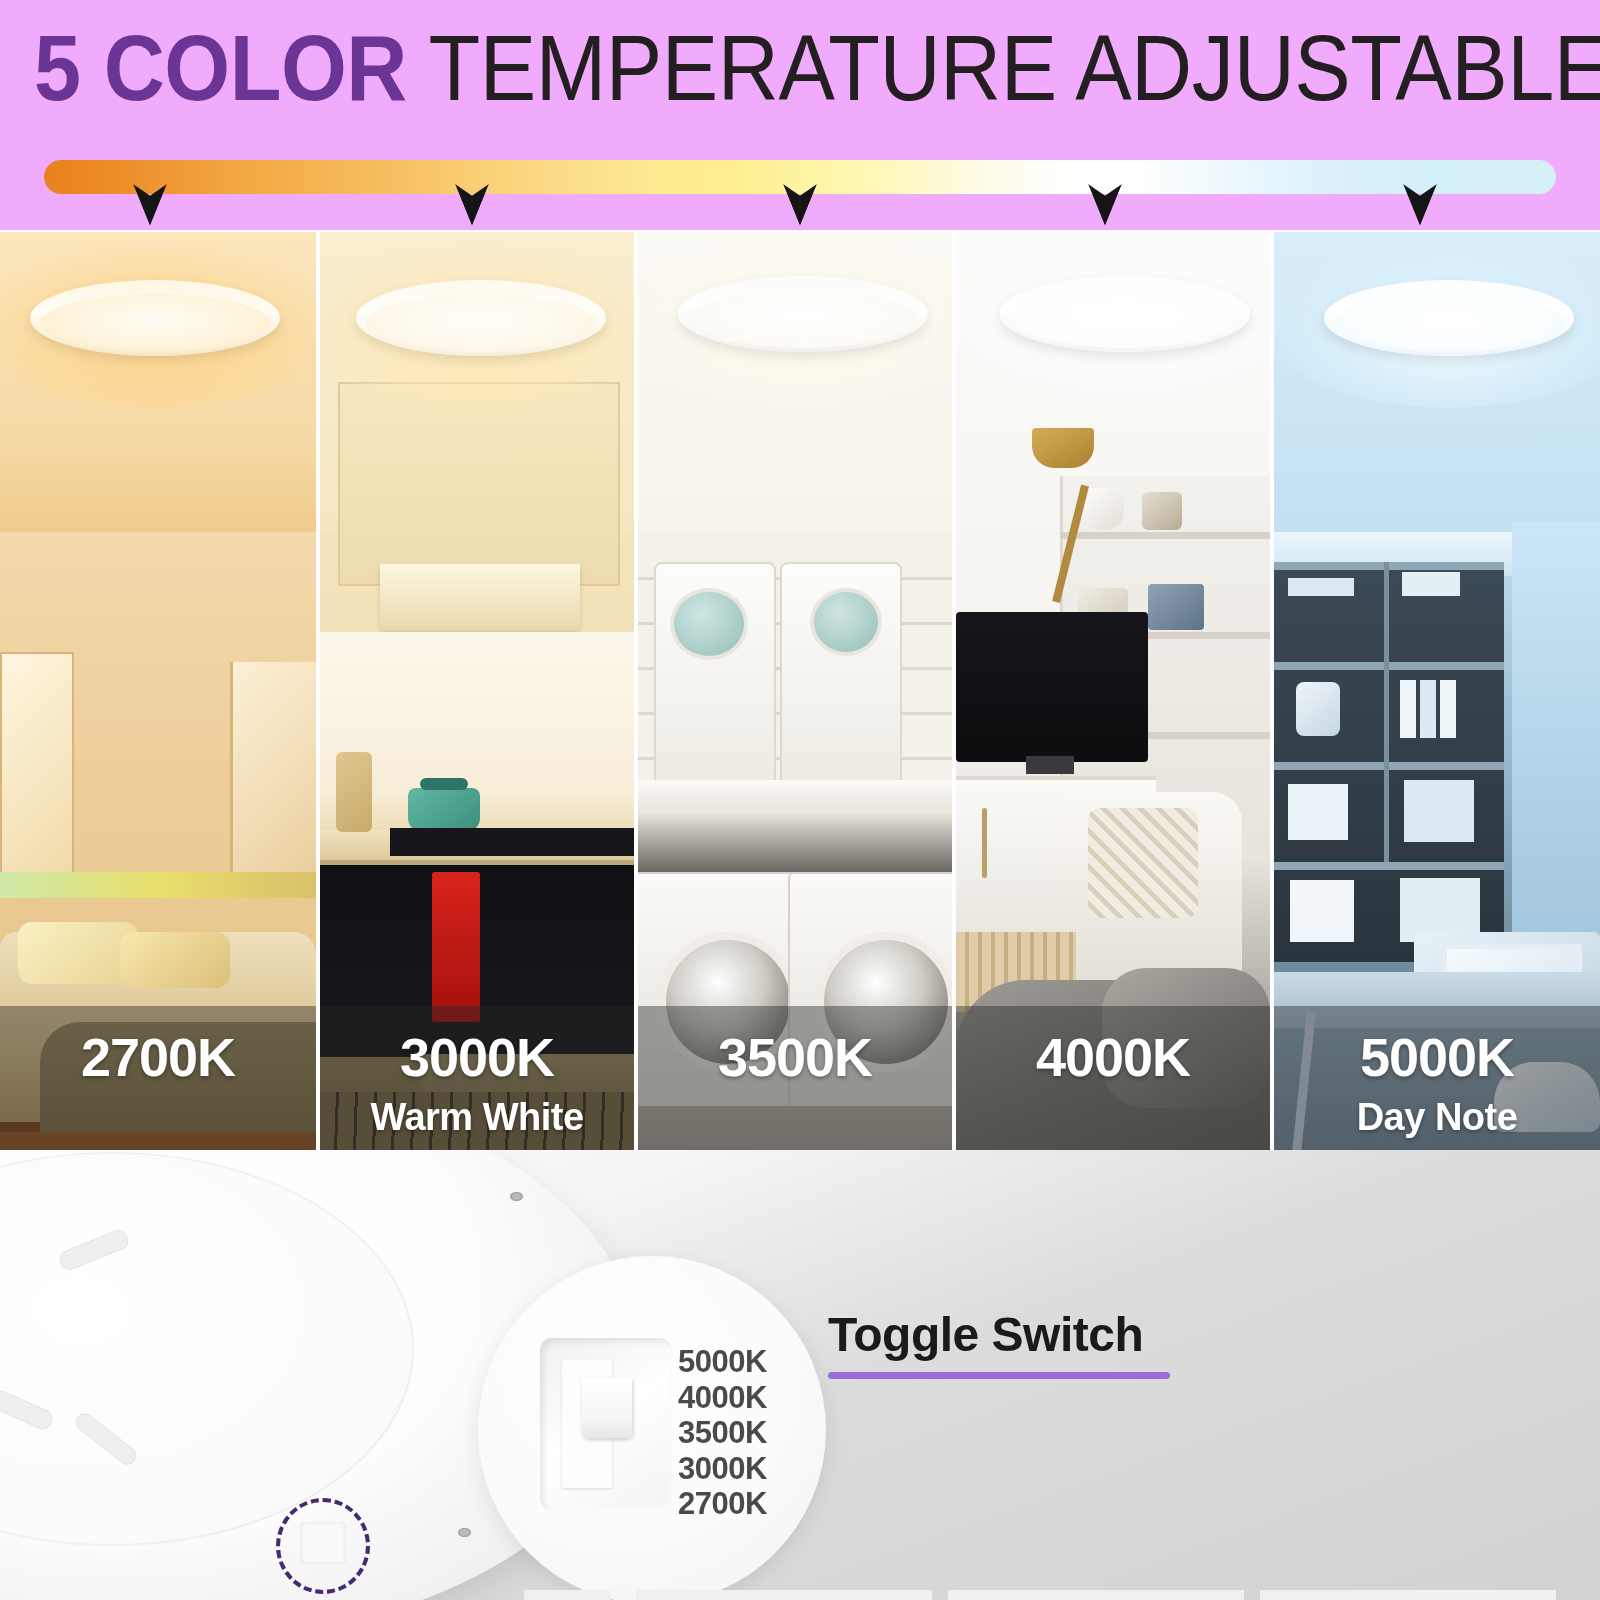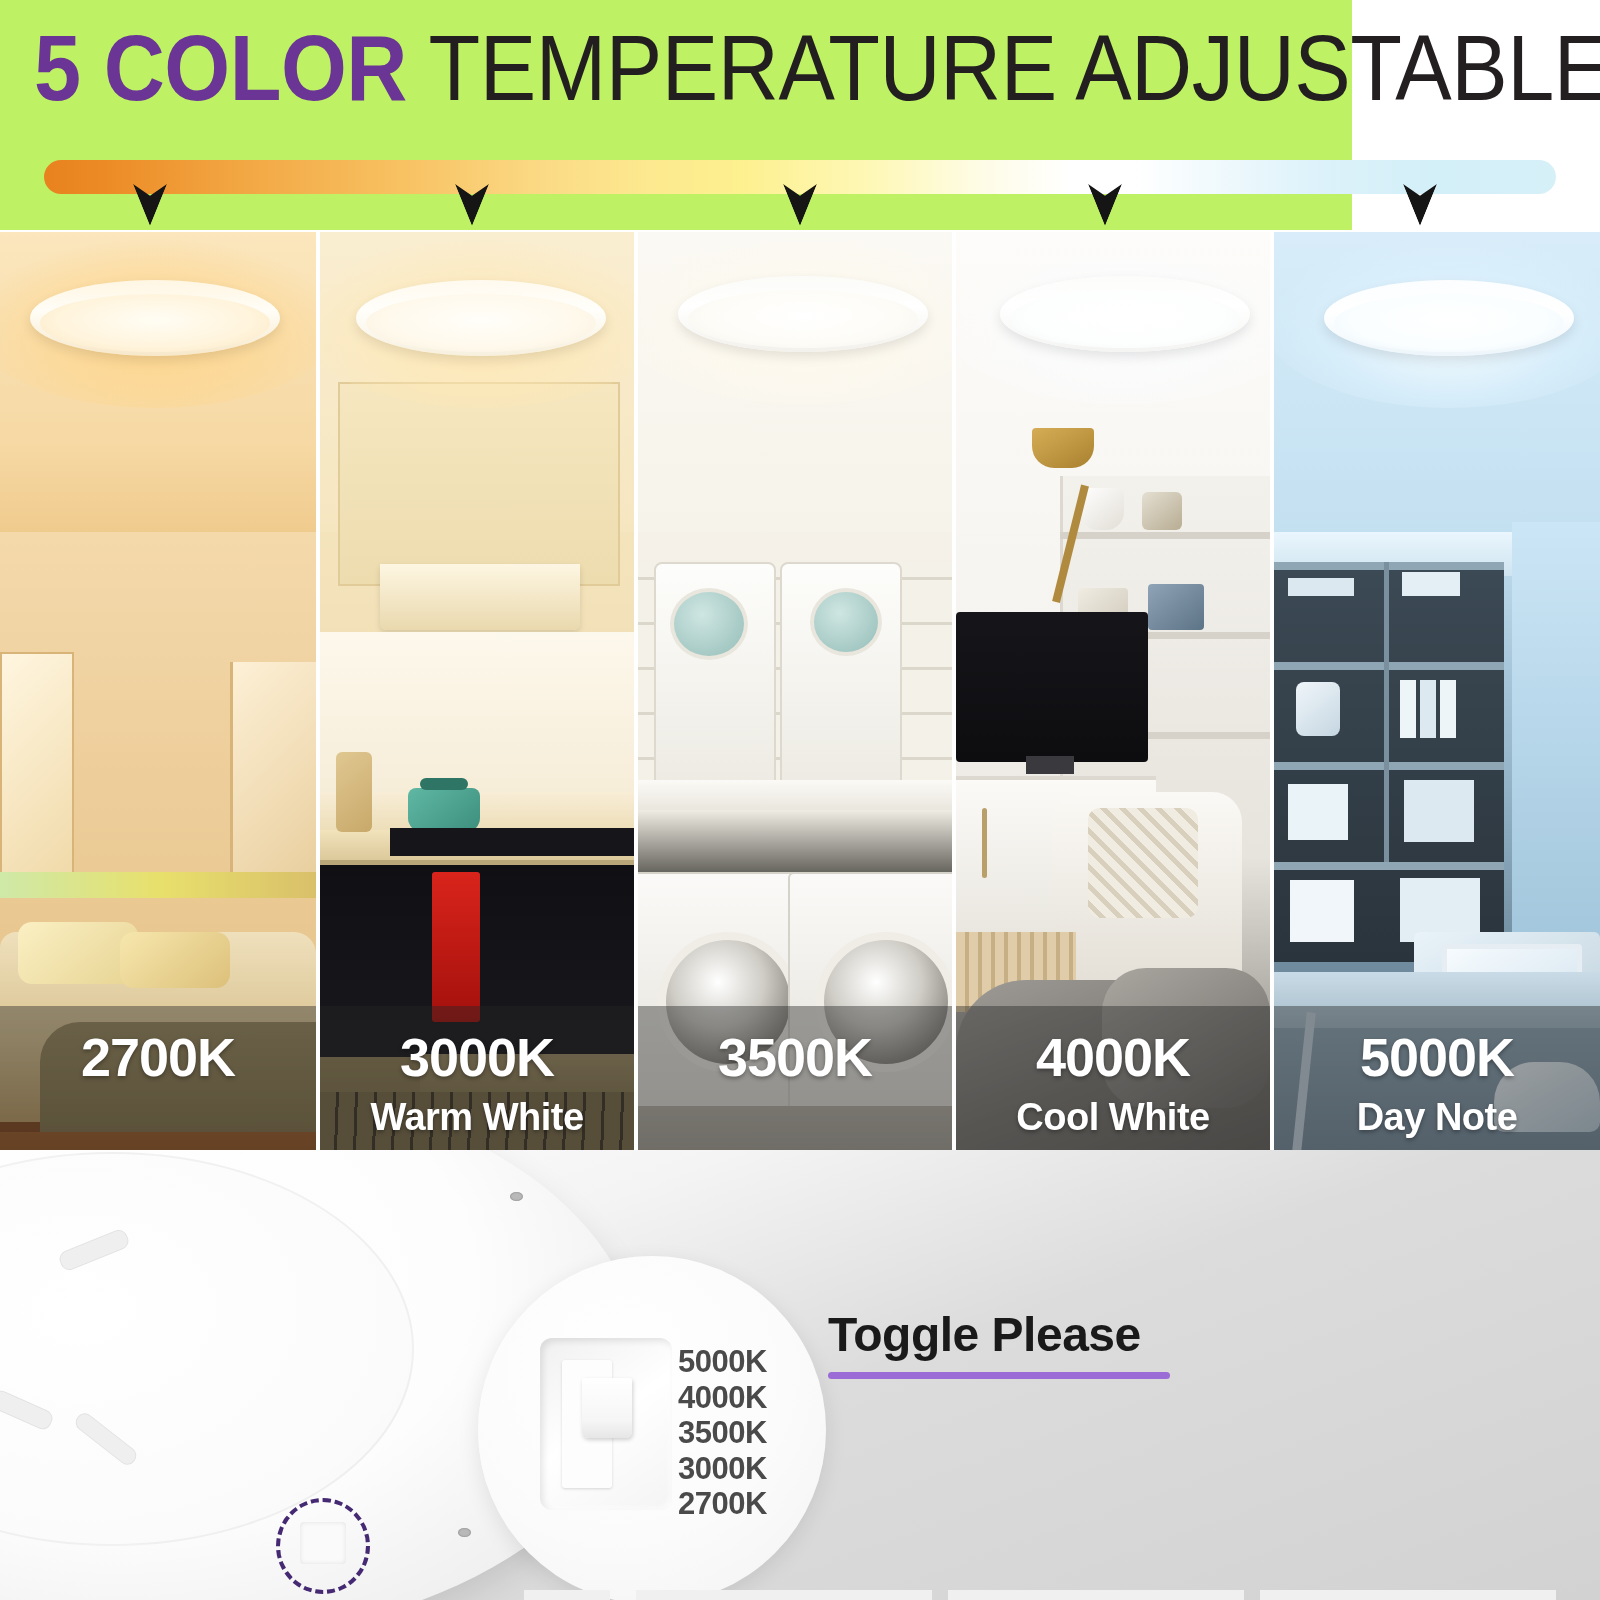"5 COLOR TEMPERATURE ADJUSTABLE" .header { background: #bef264 -> #f0abfc; width: 1352px -> 1600px }
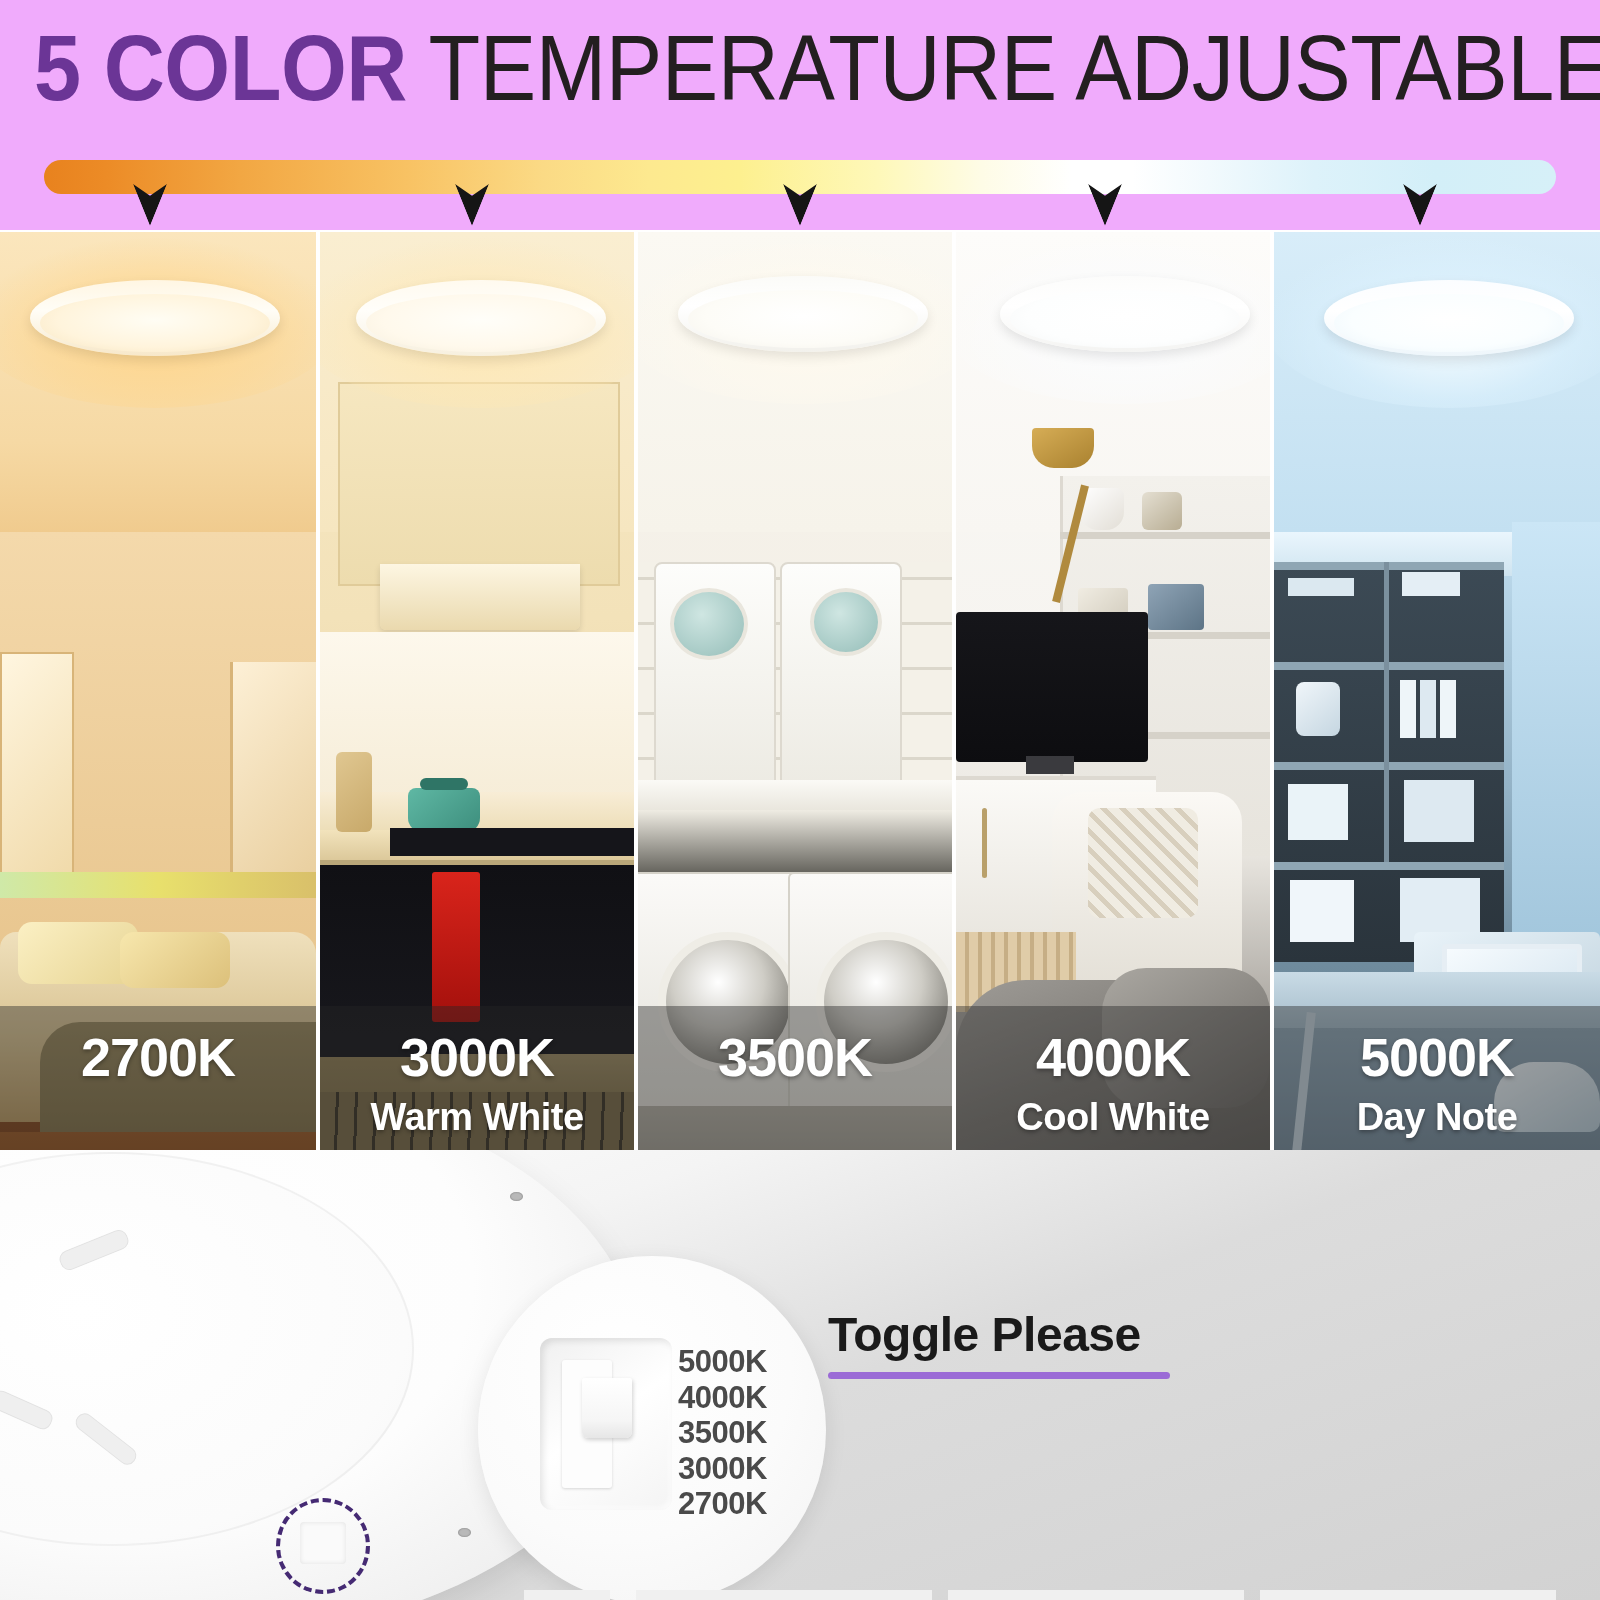"Cool White" div.tone { html: <div>Cool White</div> -> none }
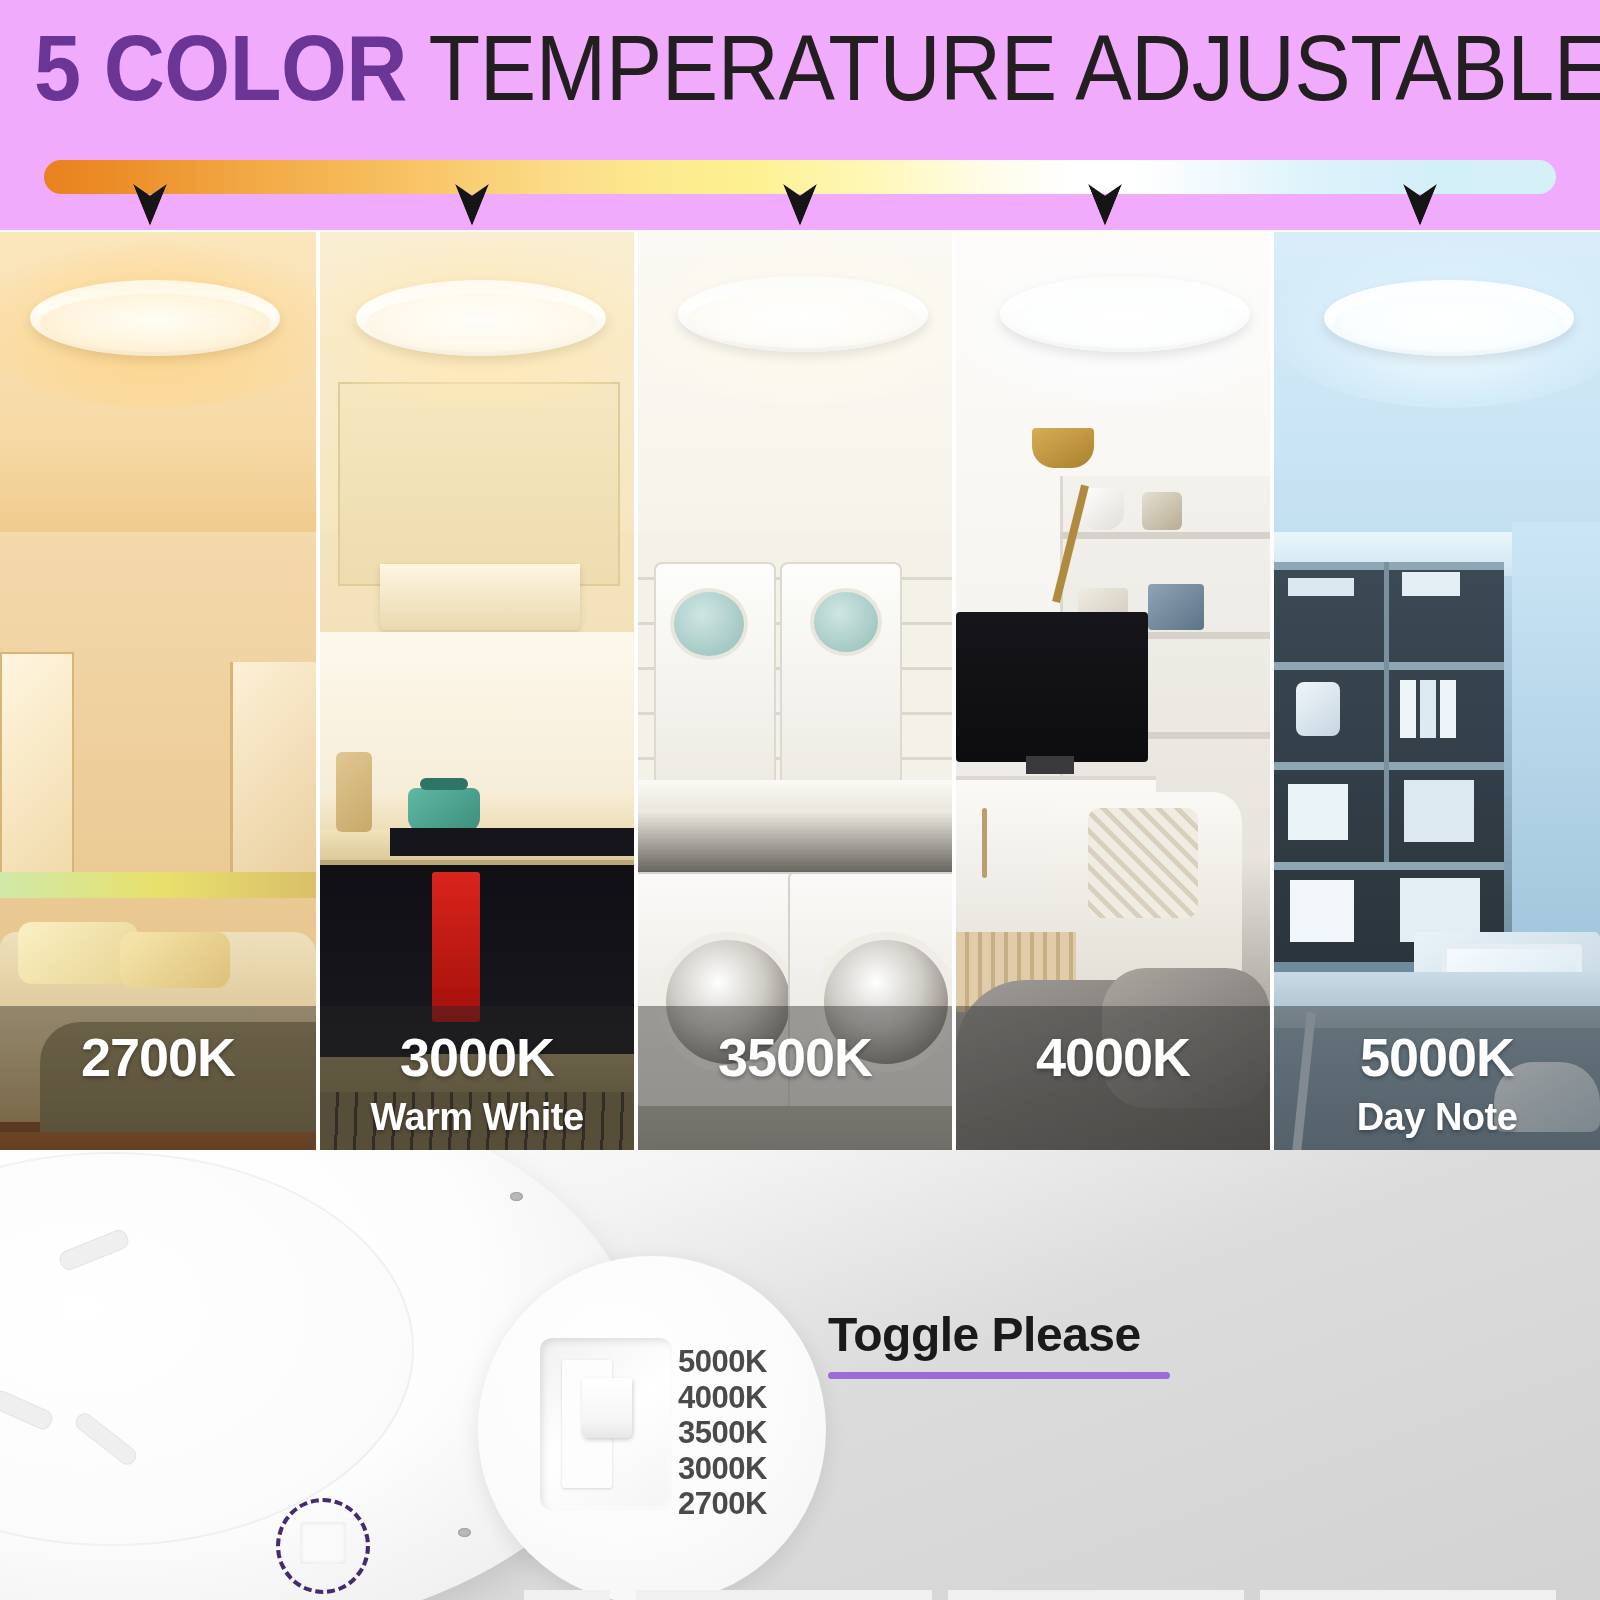"Toggle Please" div.note-title { text: Please -> Switch }
